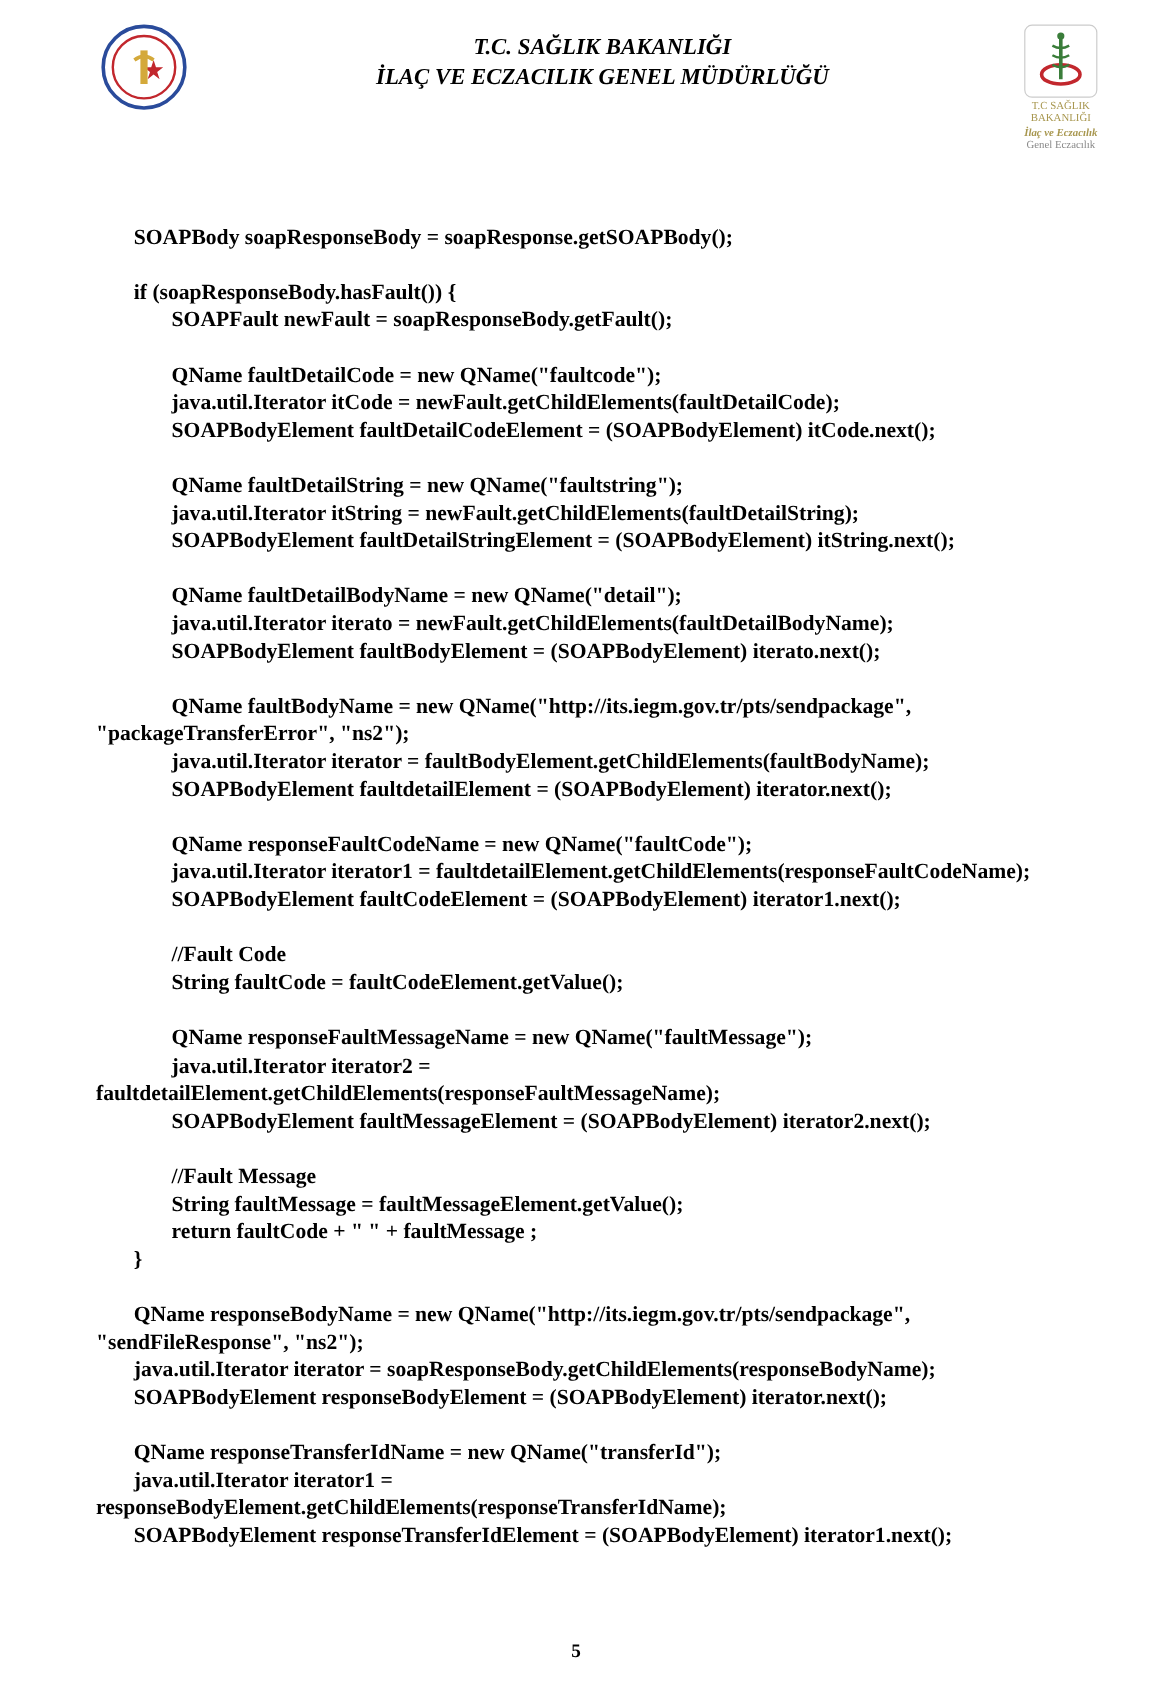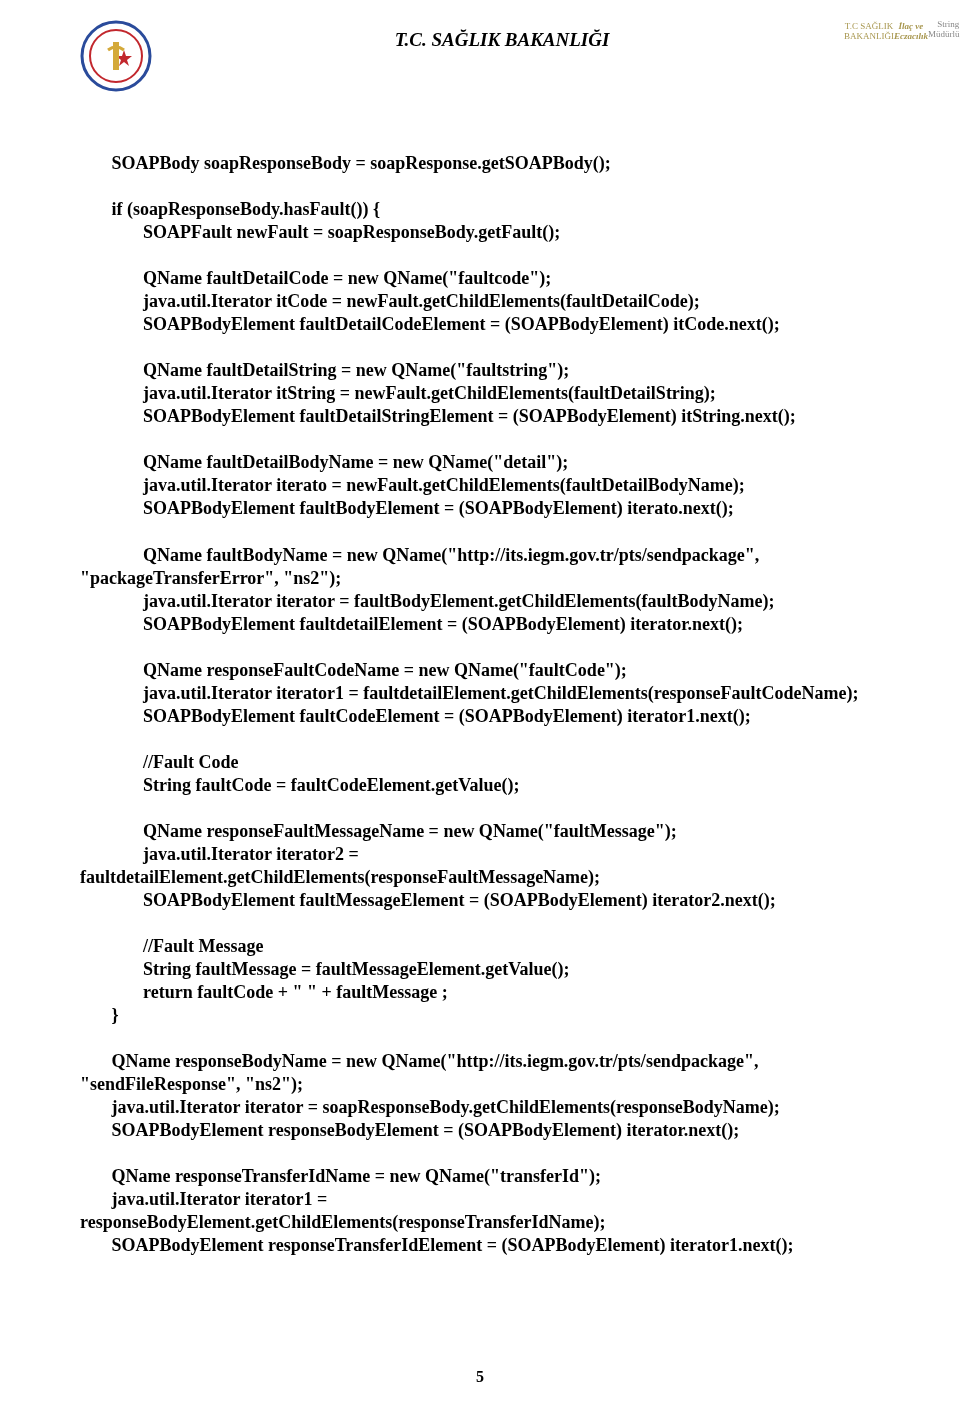"İLAÇ VE ECZACILIK GENEL MÜDÜRLÜĞÜ" div { html: none -> <div>İLAÇ VE ECZACILIK GENEL MÜDÜRLÜĞÜ</div> }
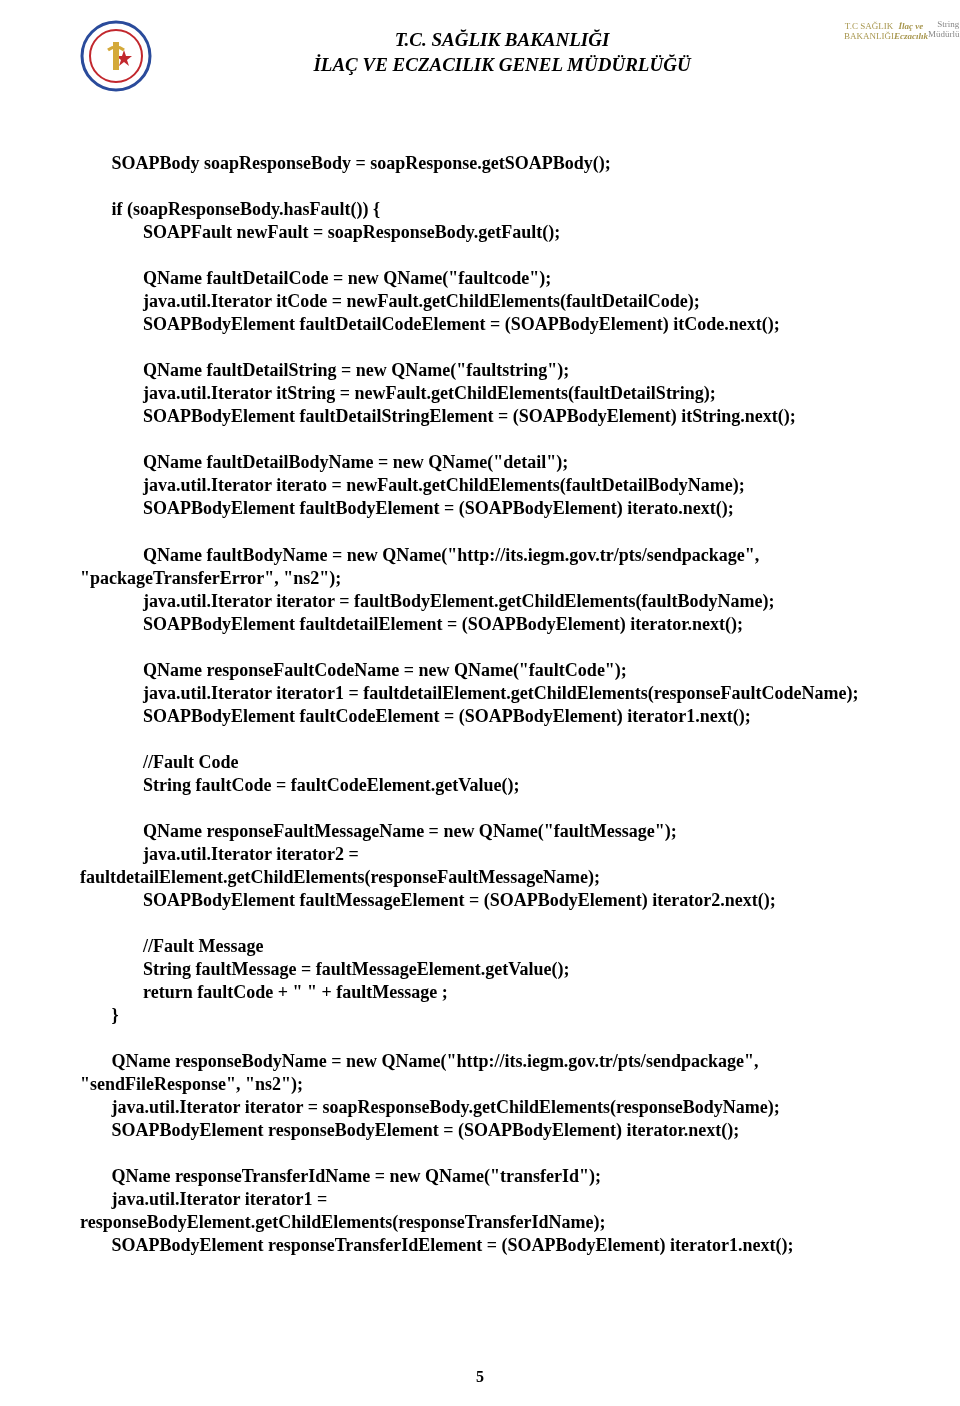"T.C SAĞLIK BAKANLIĞI" .logo-left, .logo-right { align-items: none -> center; flex-direction: row -> column }
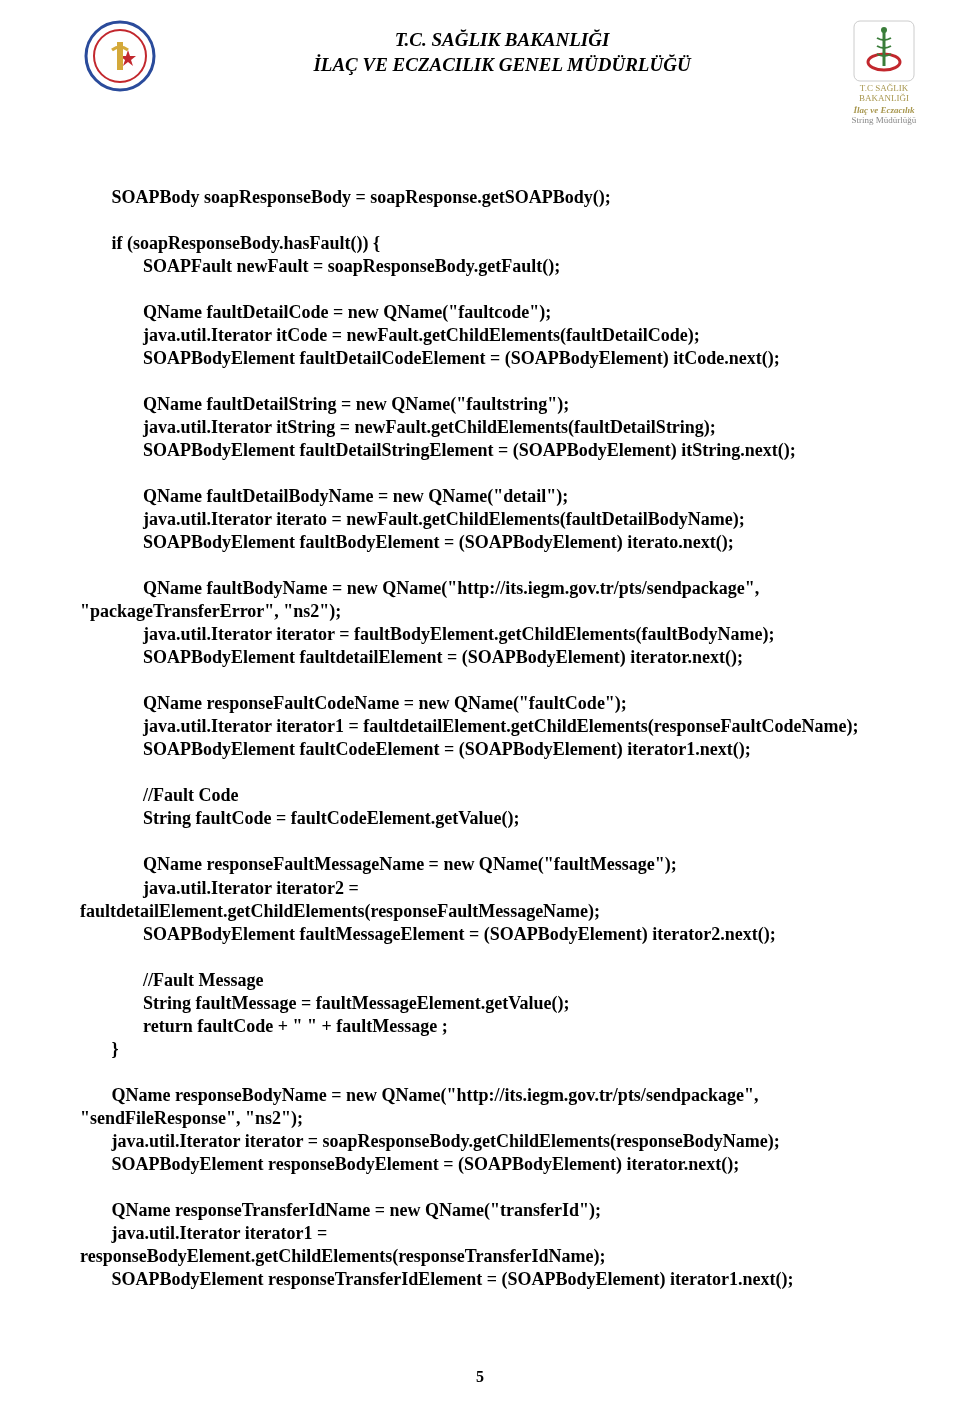"String Müdürlüğü" div.logo-sub2 { text: String Müdürlüğü -> Genel Eczacılık }
